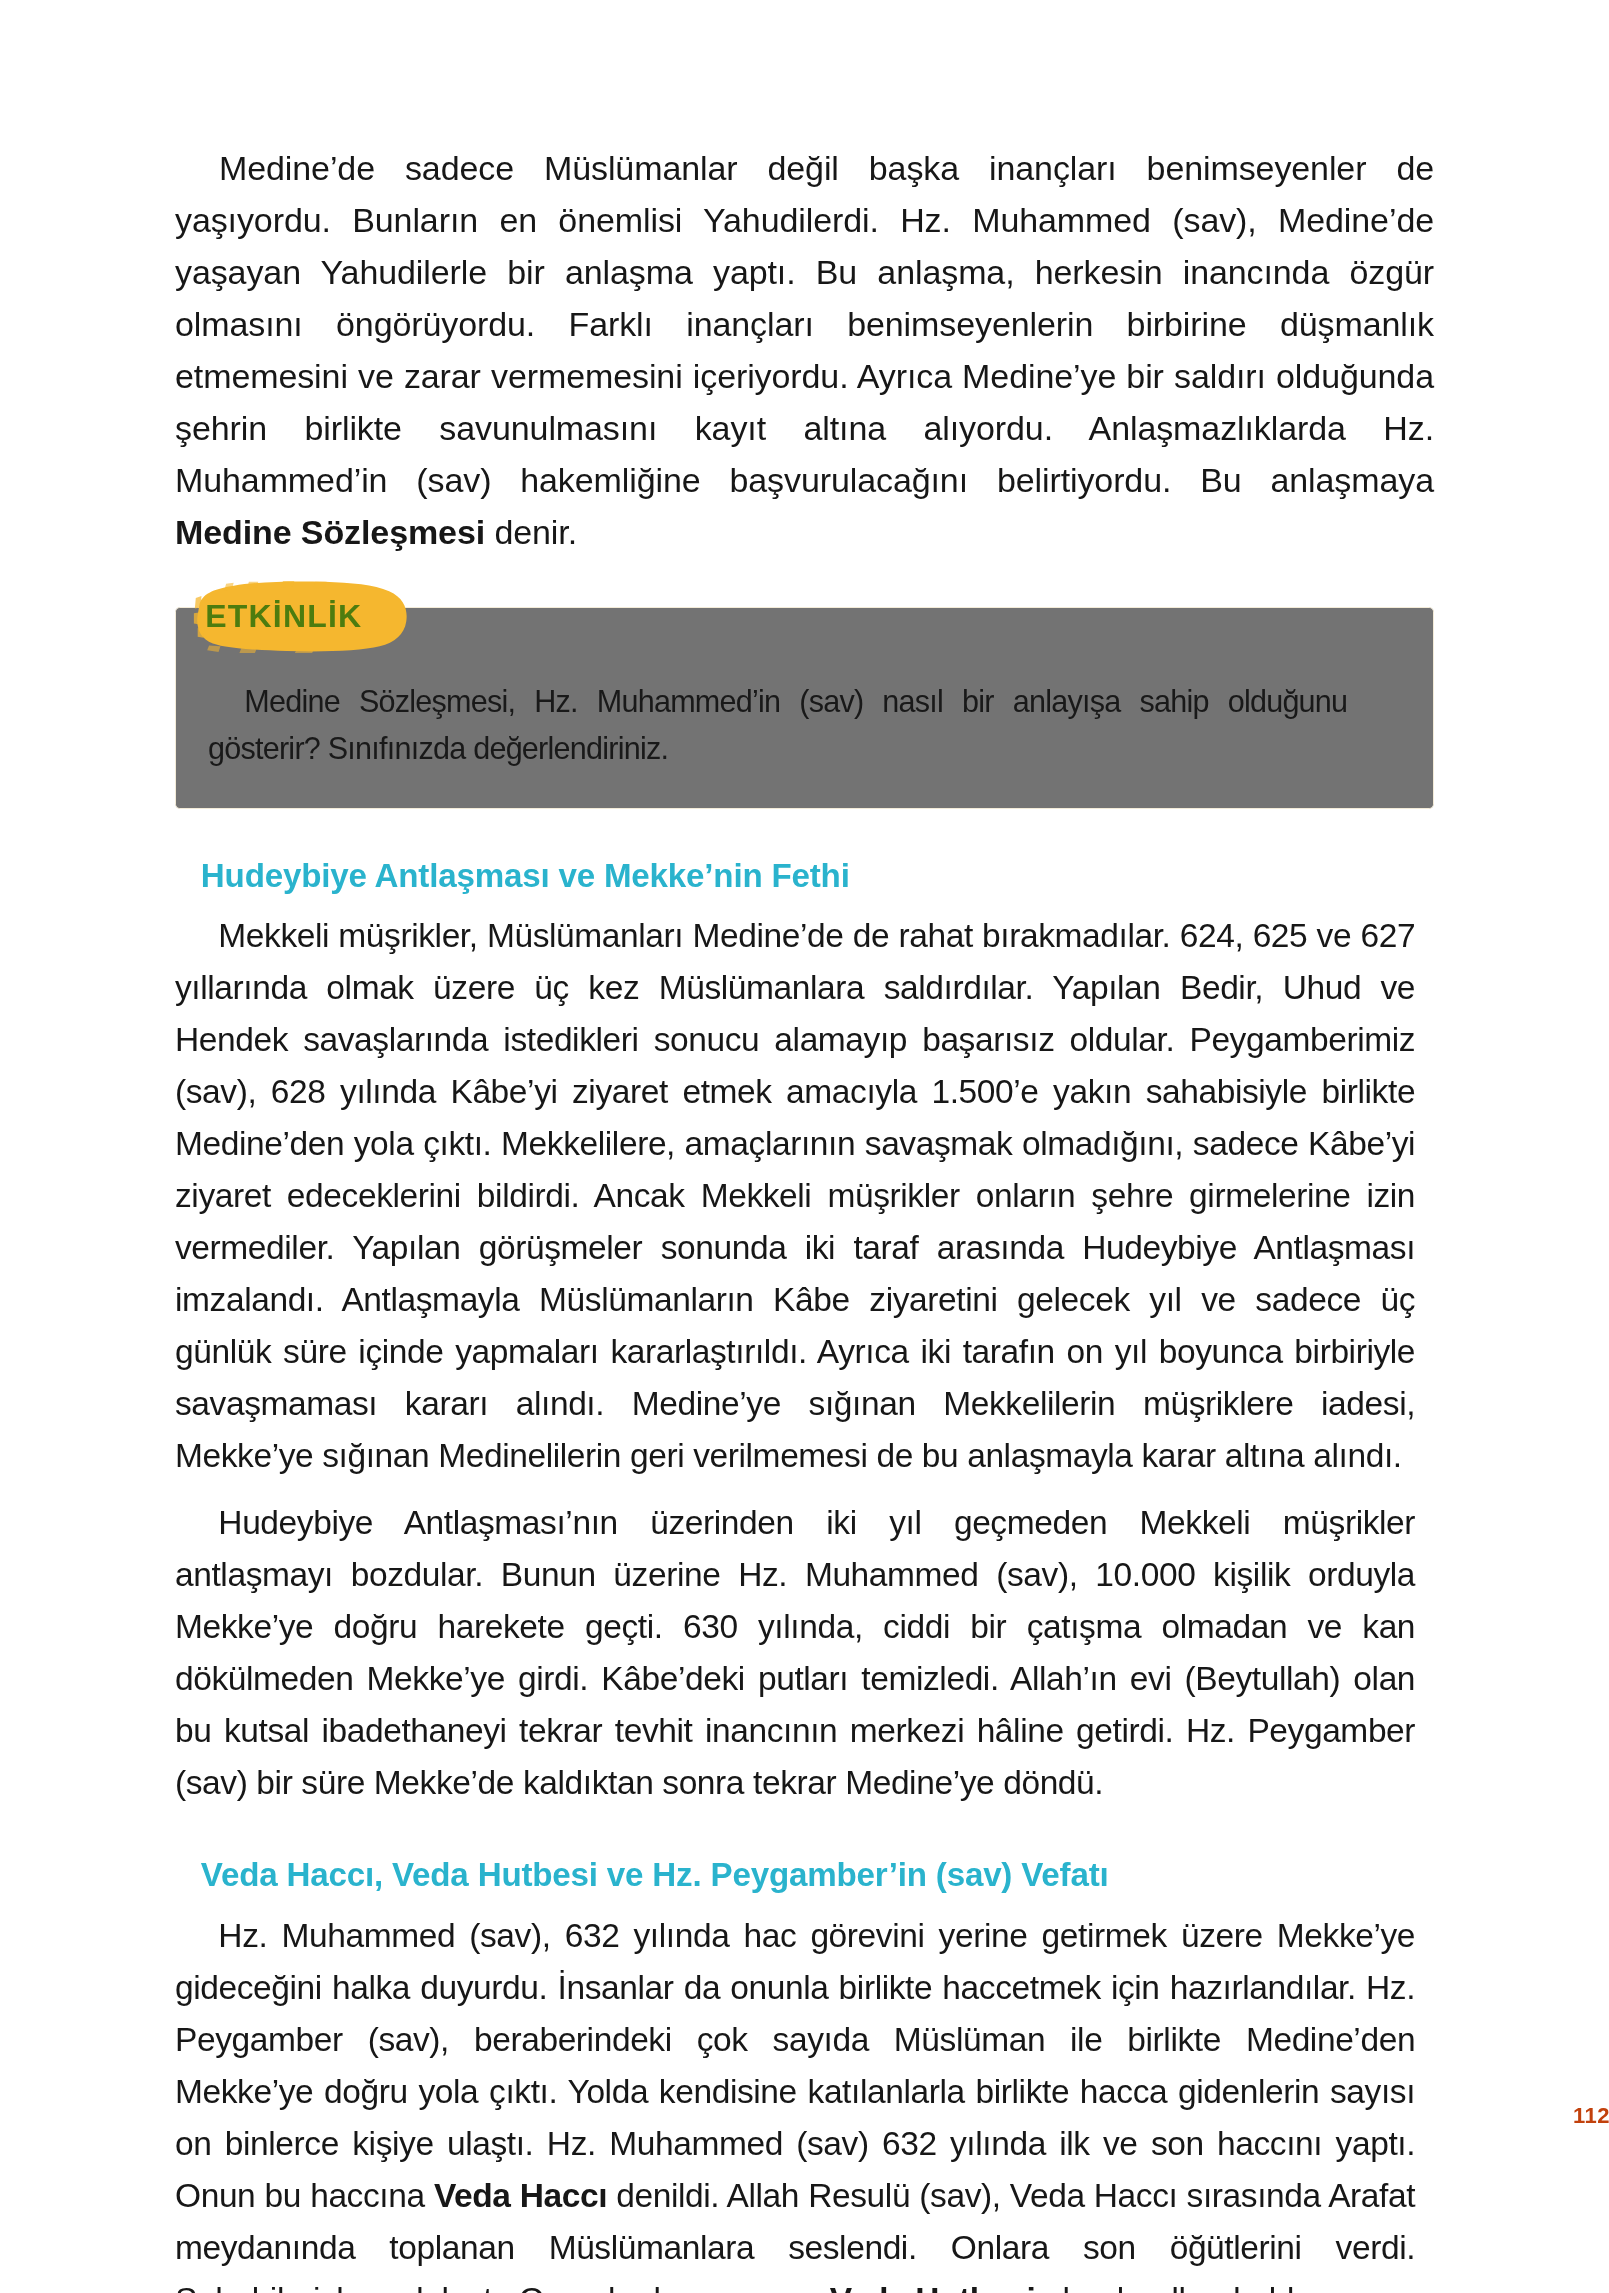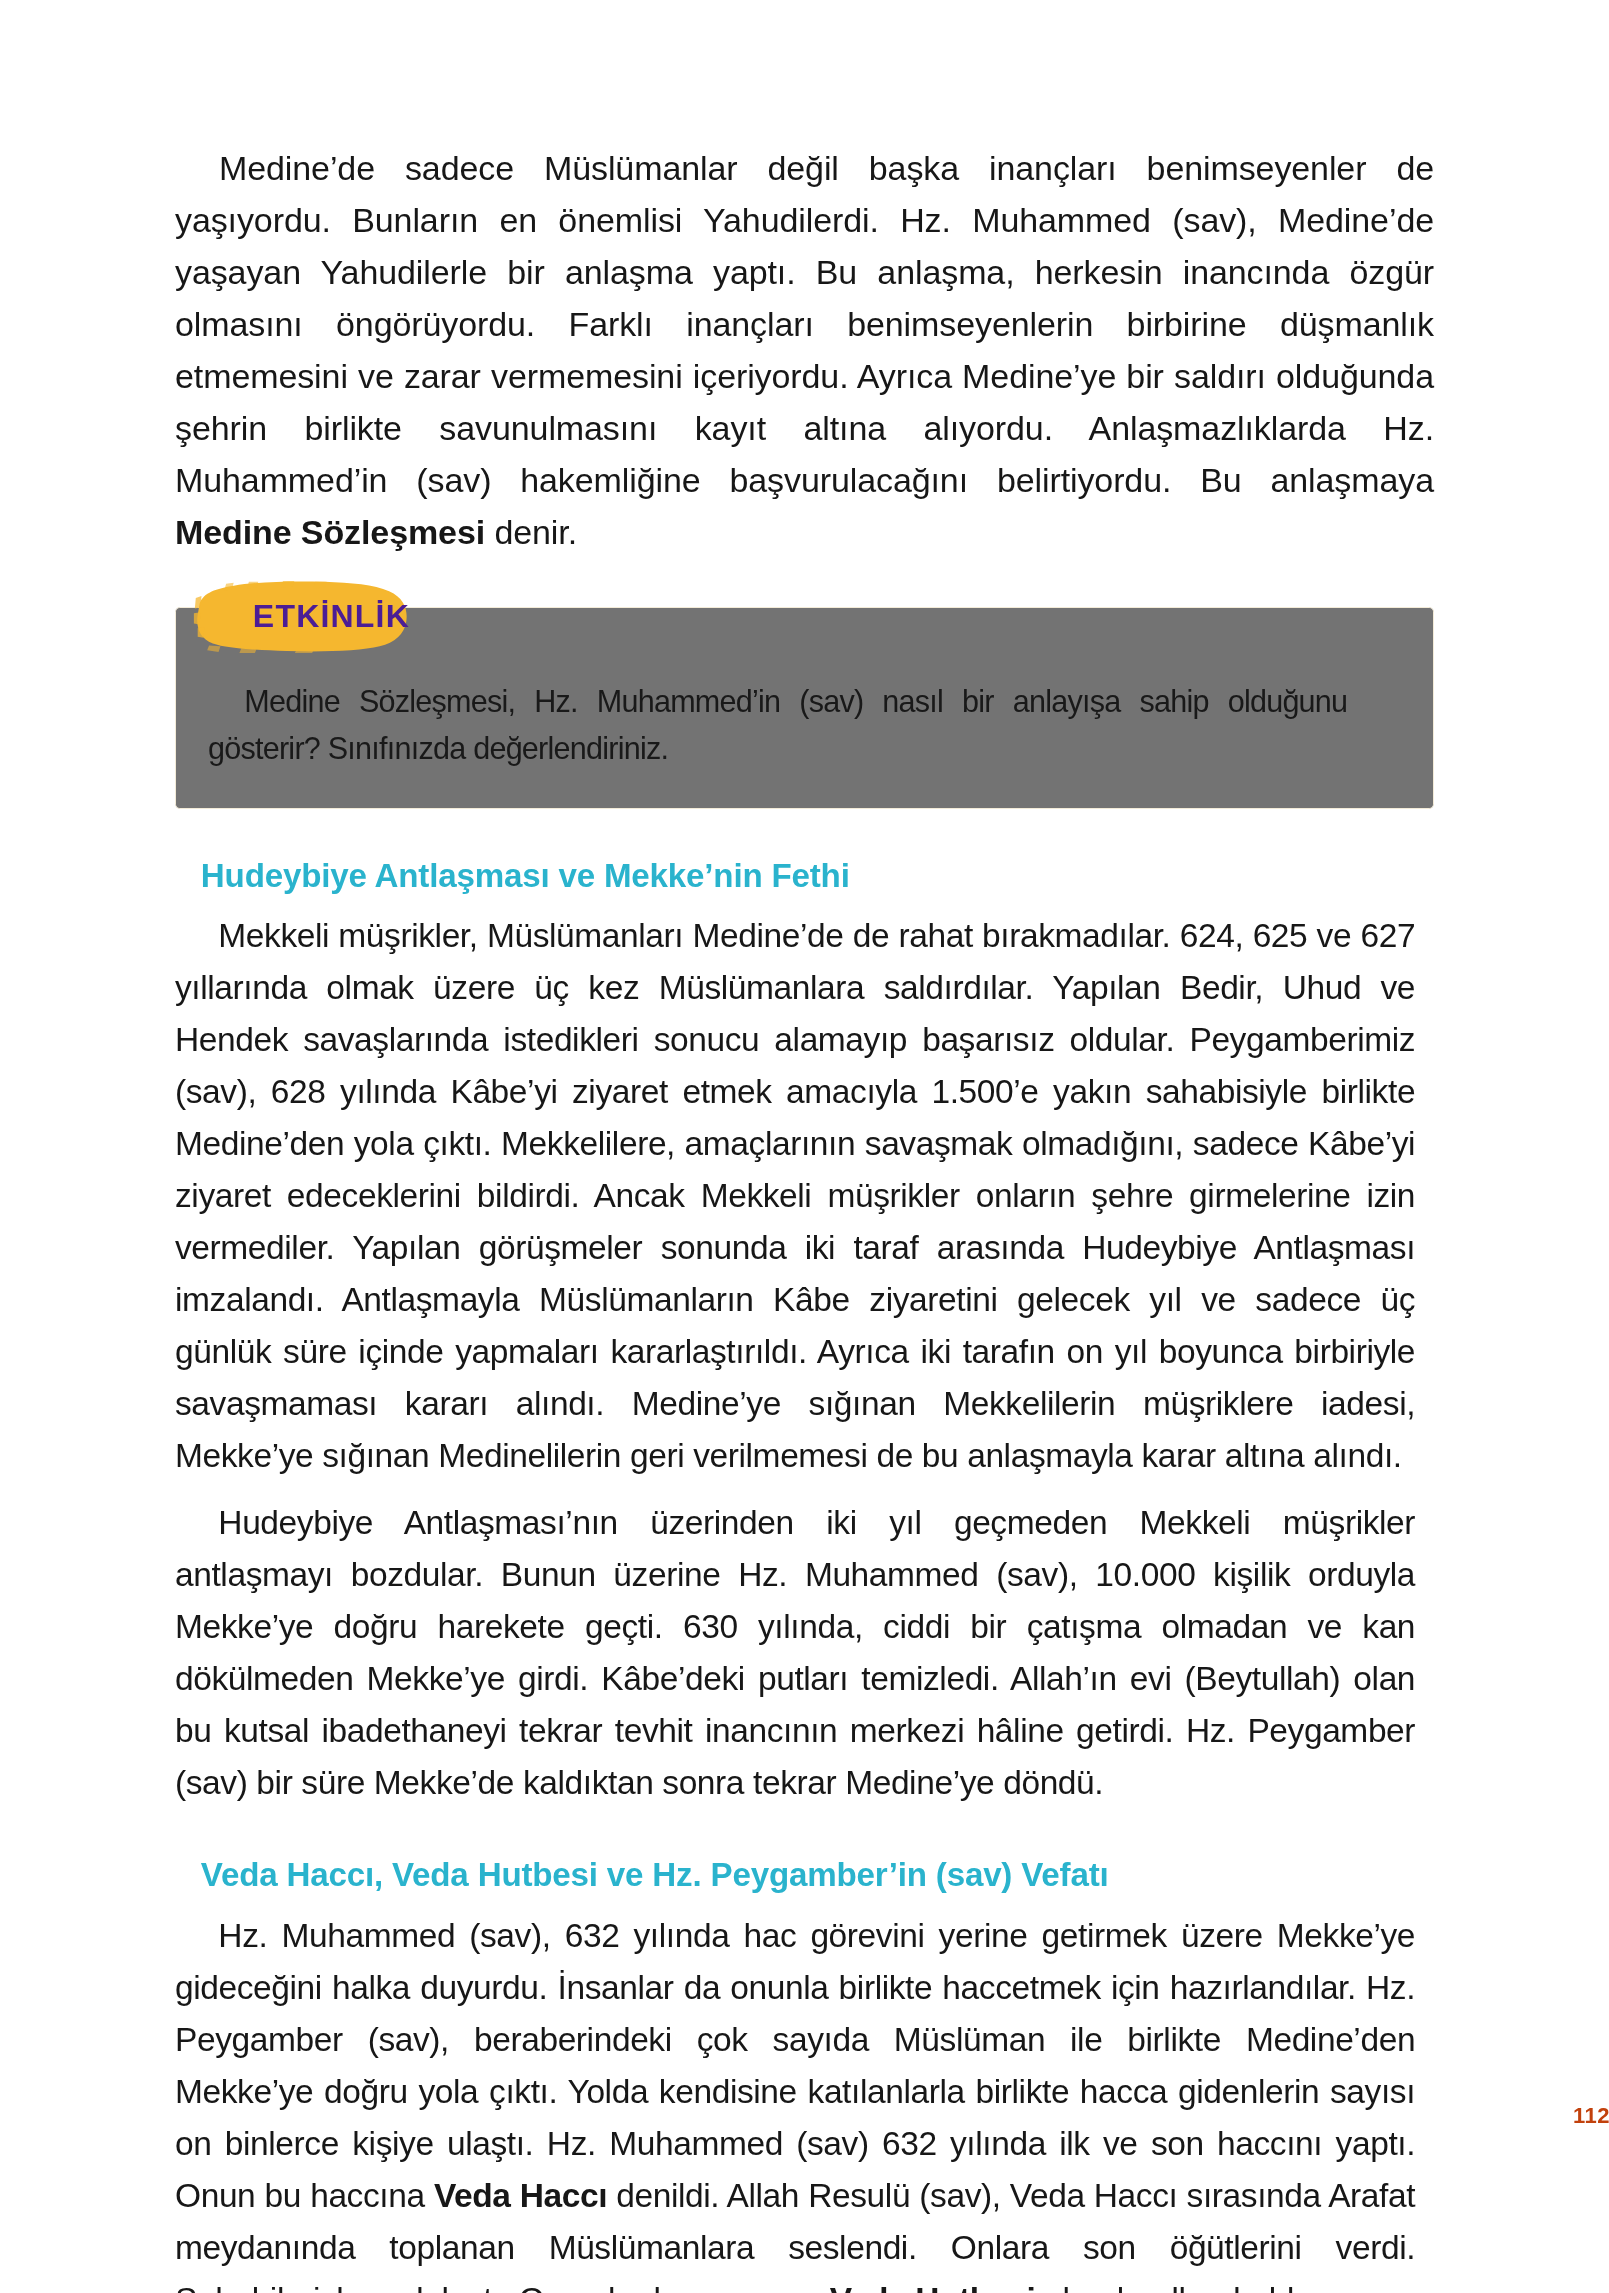"ETKİNLİK" .badge-label { color: #4c1d95 -> #4d7c0f; text-align: right -> left }
